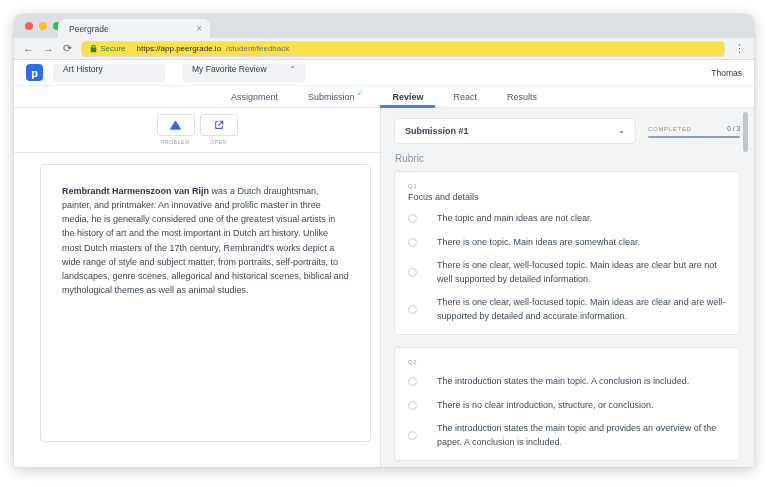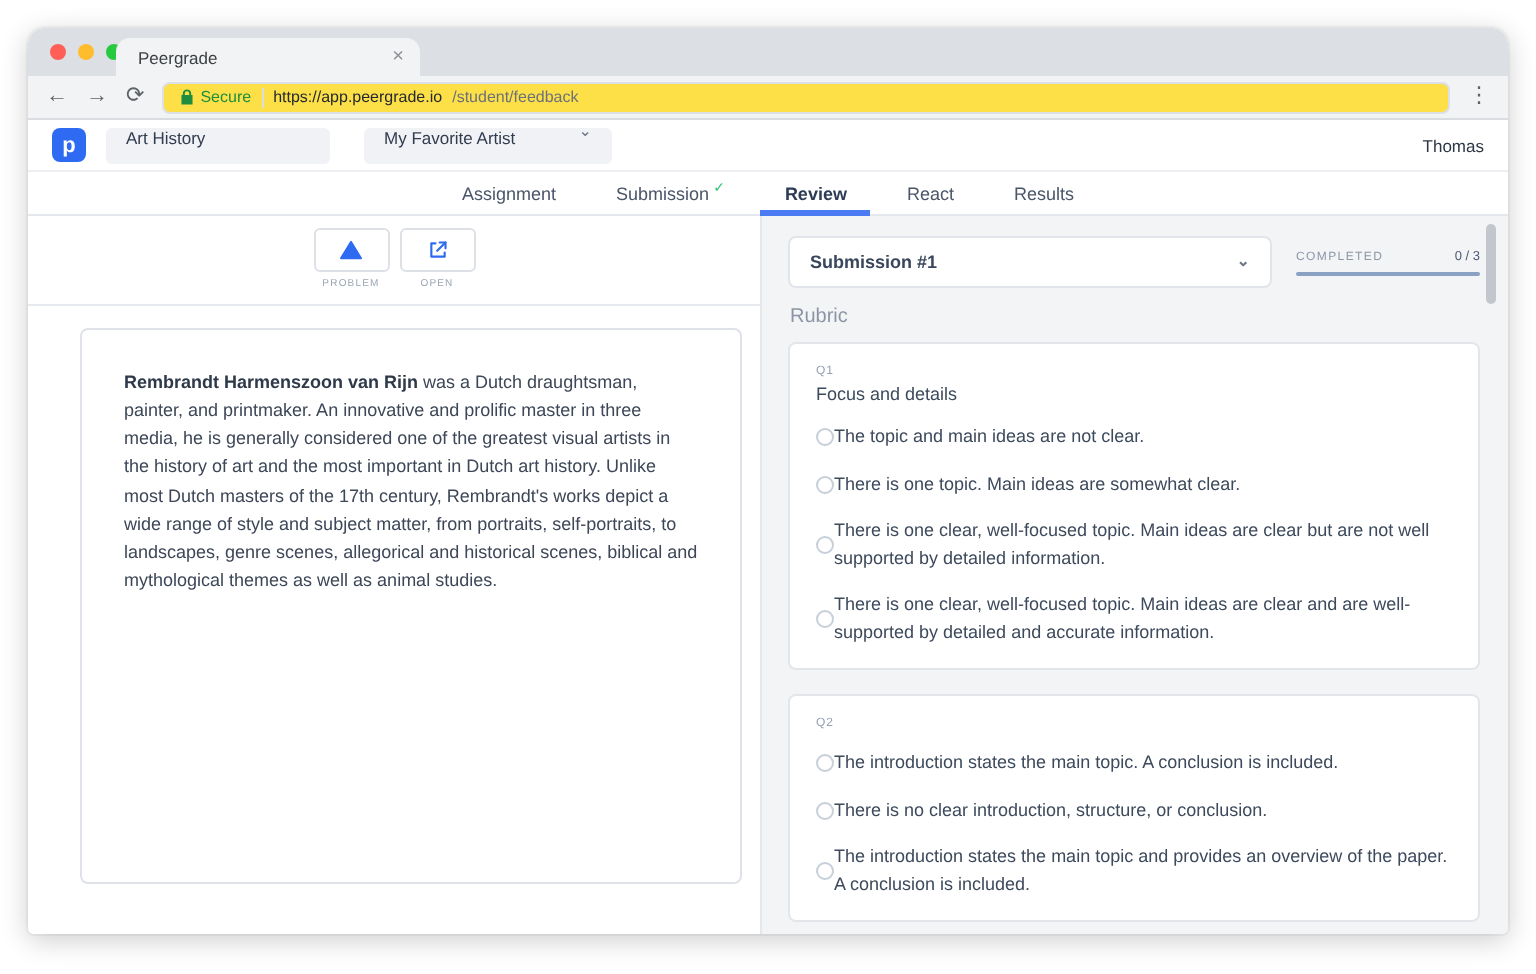"My Favorite Artist" span { text: Artist -> Review }
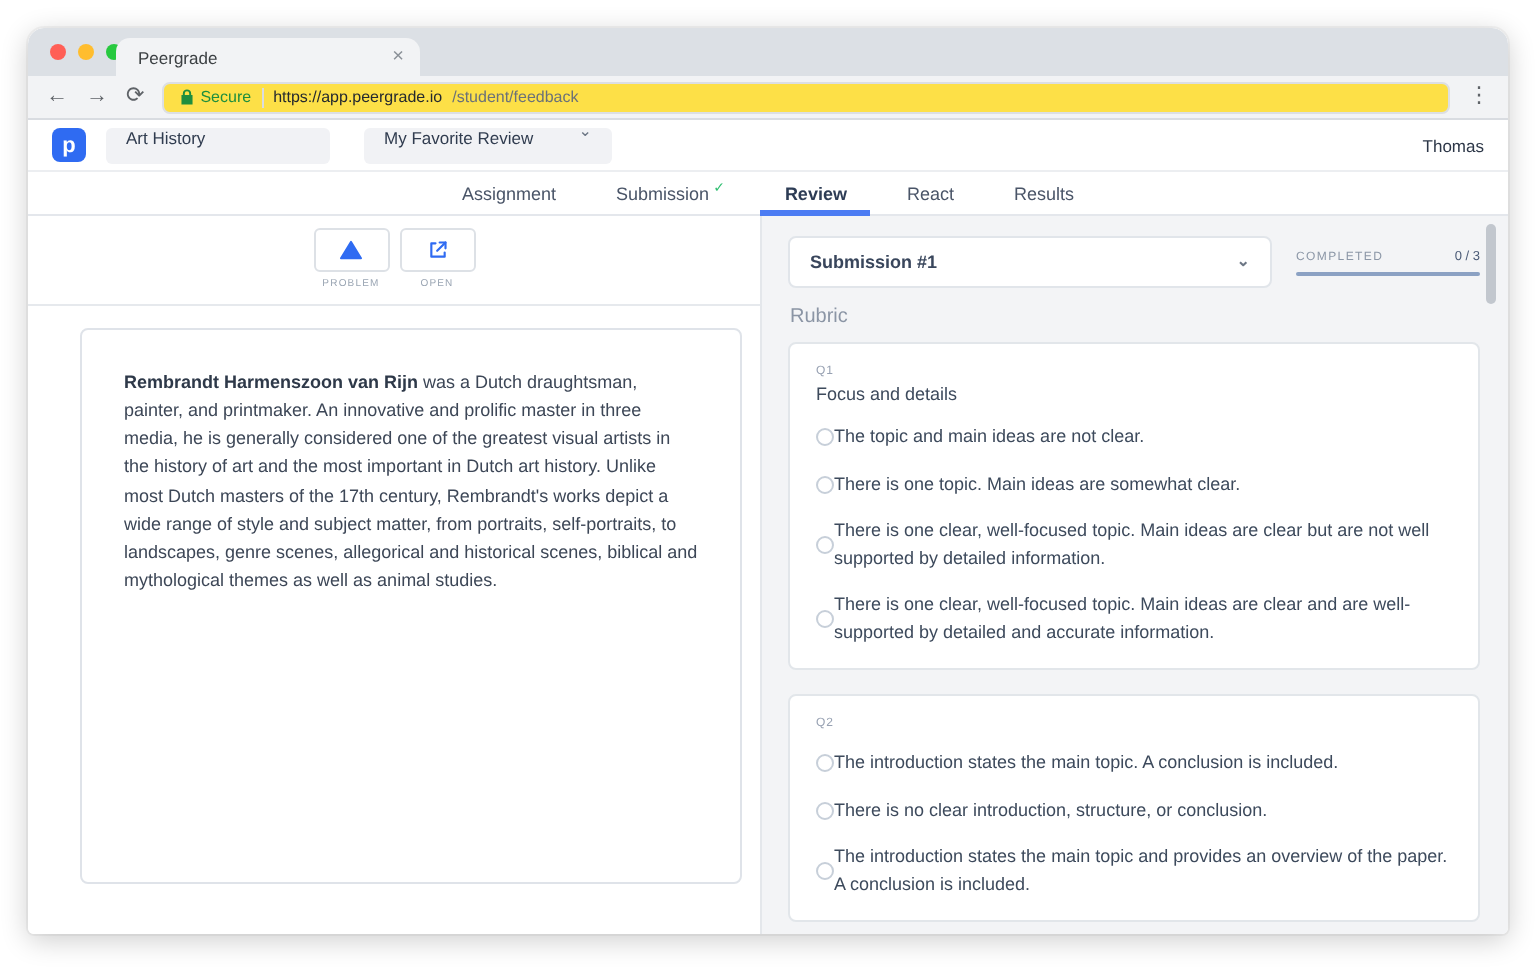"The topic and main ideas" .opt { gap: 0 -> 20px }
